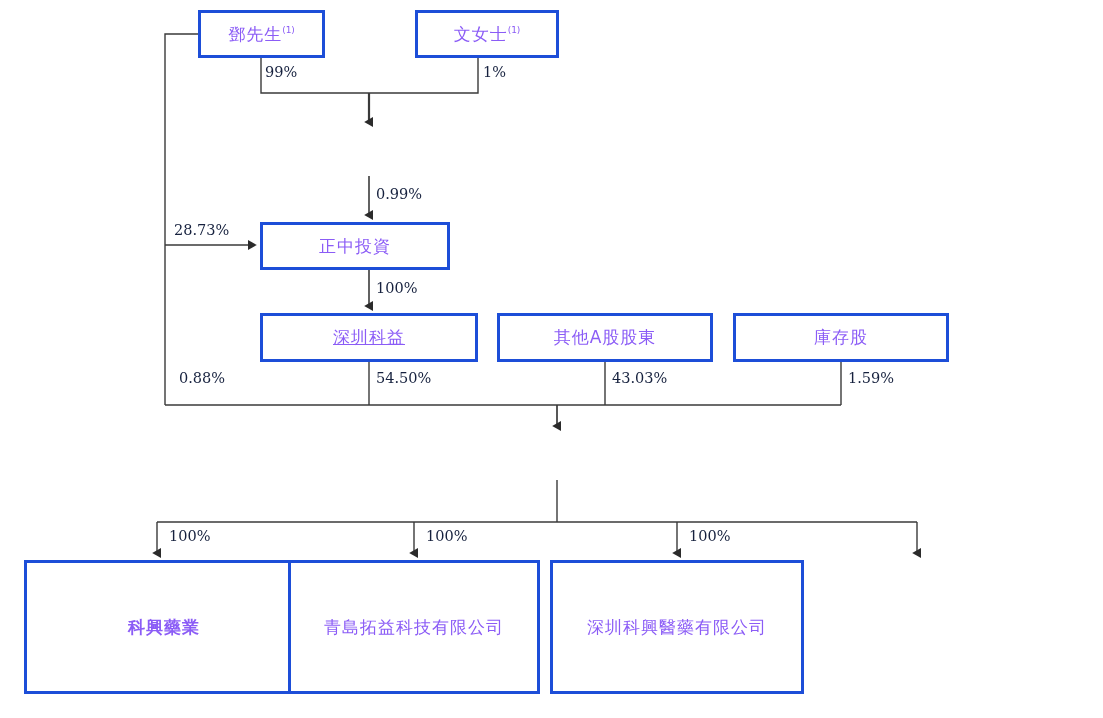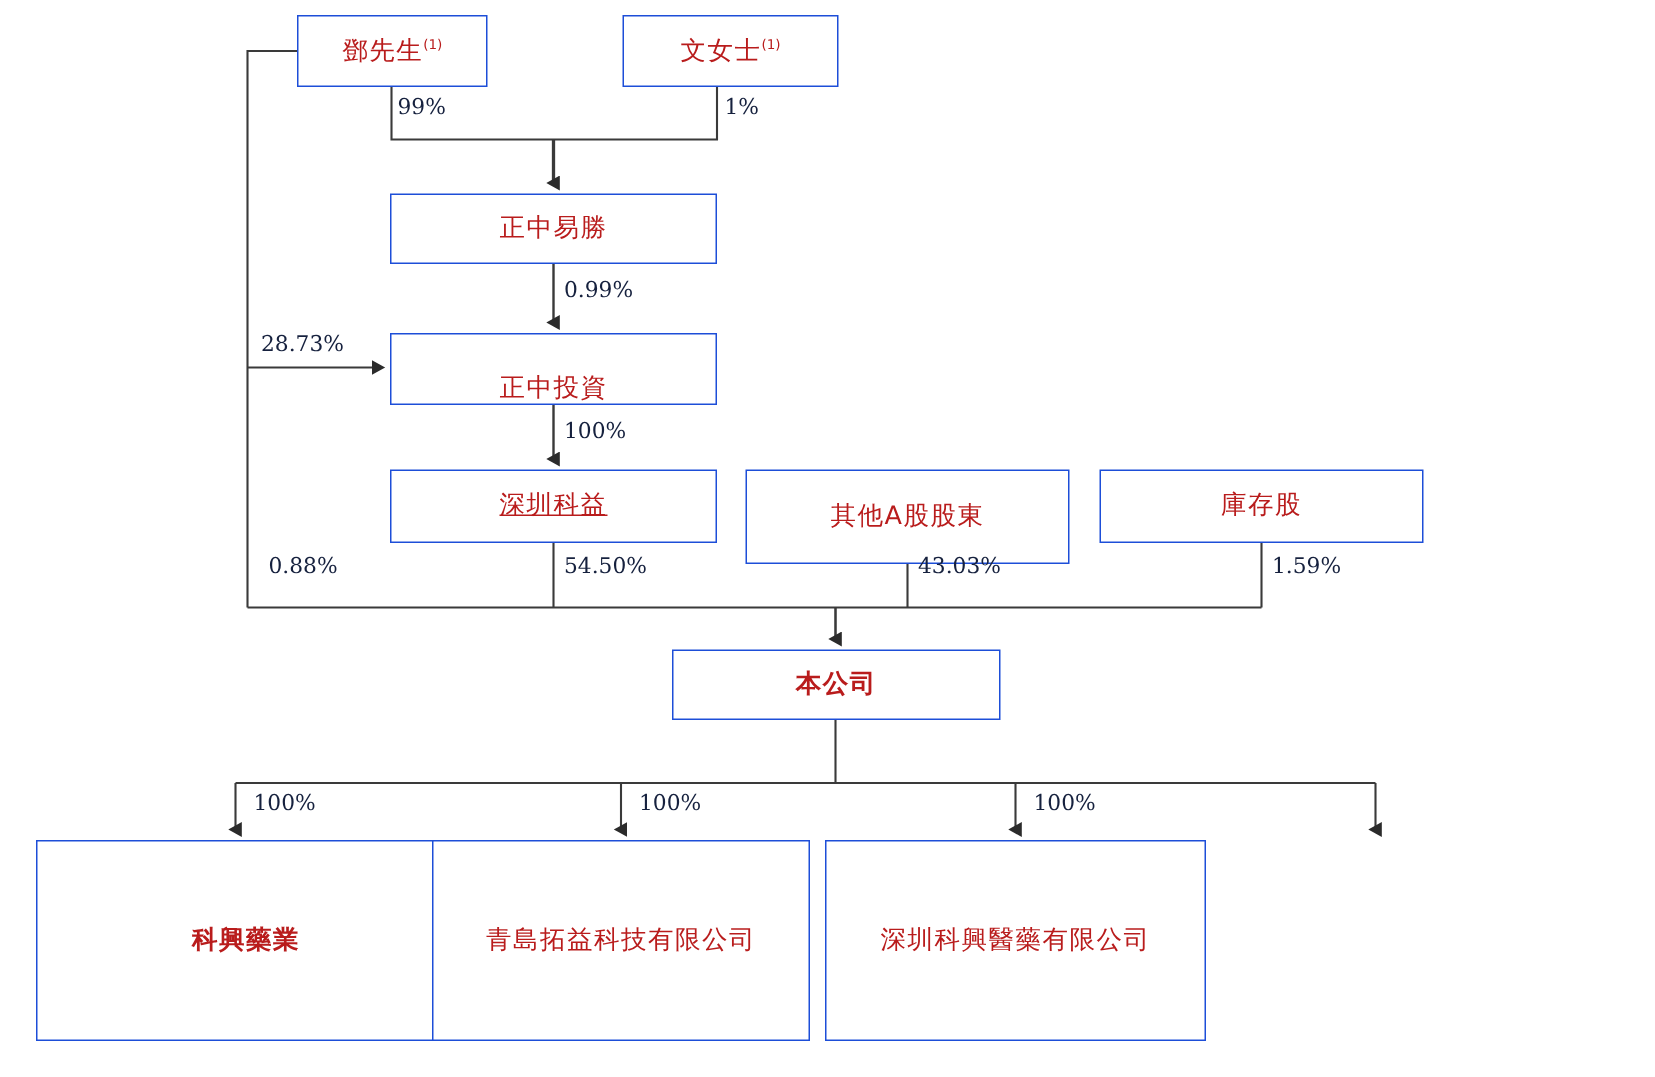"鄧先生(1)" .node { border: 1px solid #1d4ed8 -> 3px solid #1d4ed8; color: #b91c1c -> #8b5cf6 }
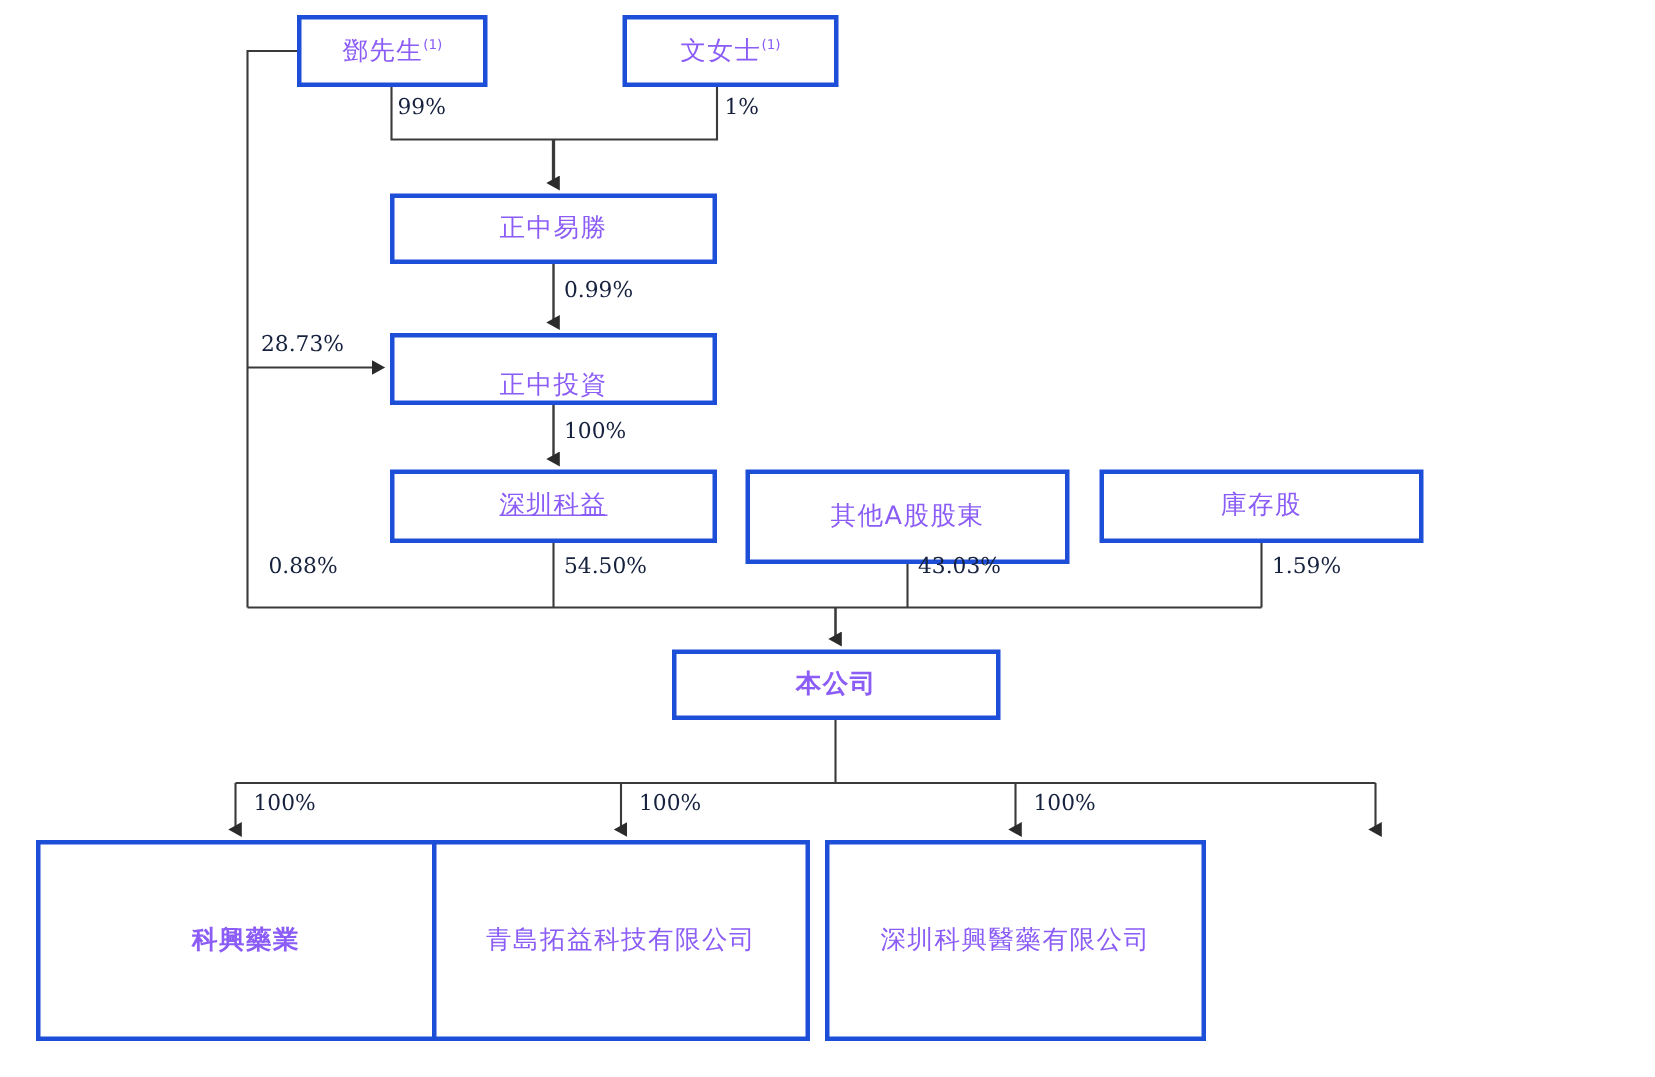"正中易勝" div.node { html: <div> <span>正中易勝</span> </div> -> none }
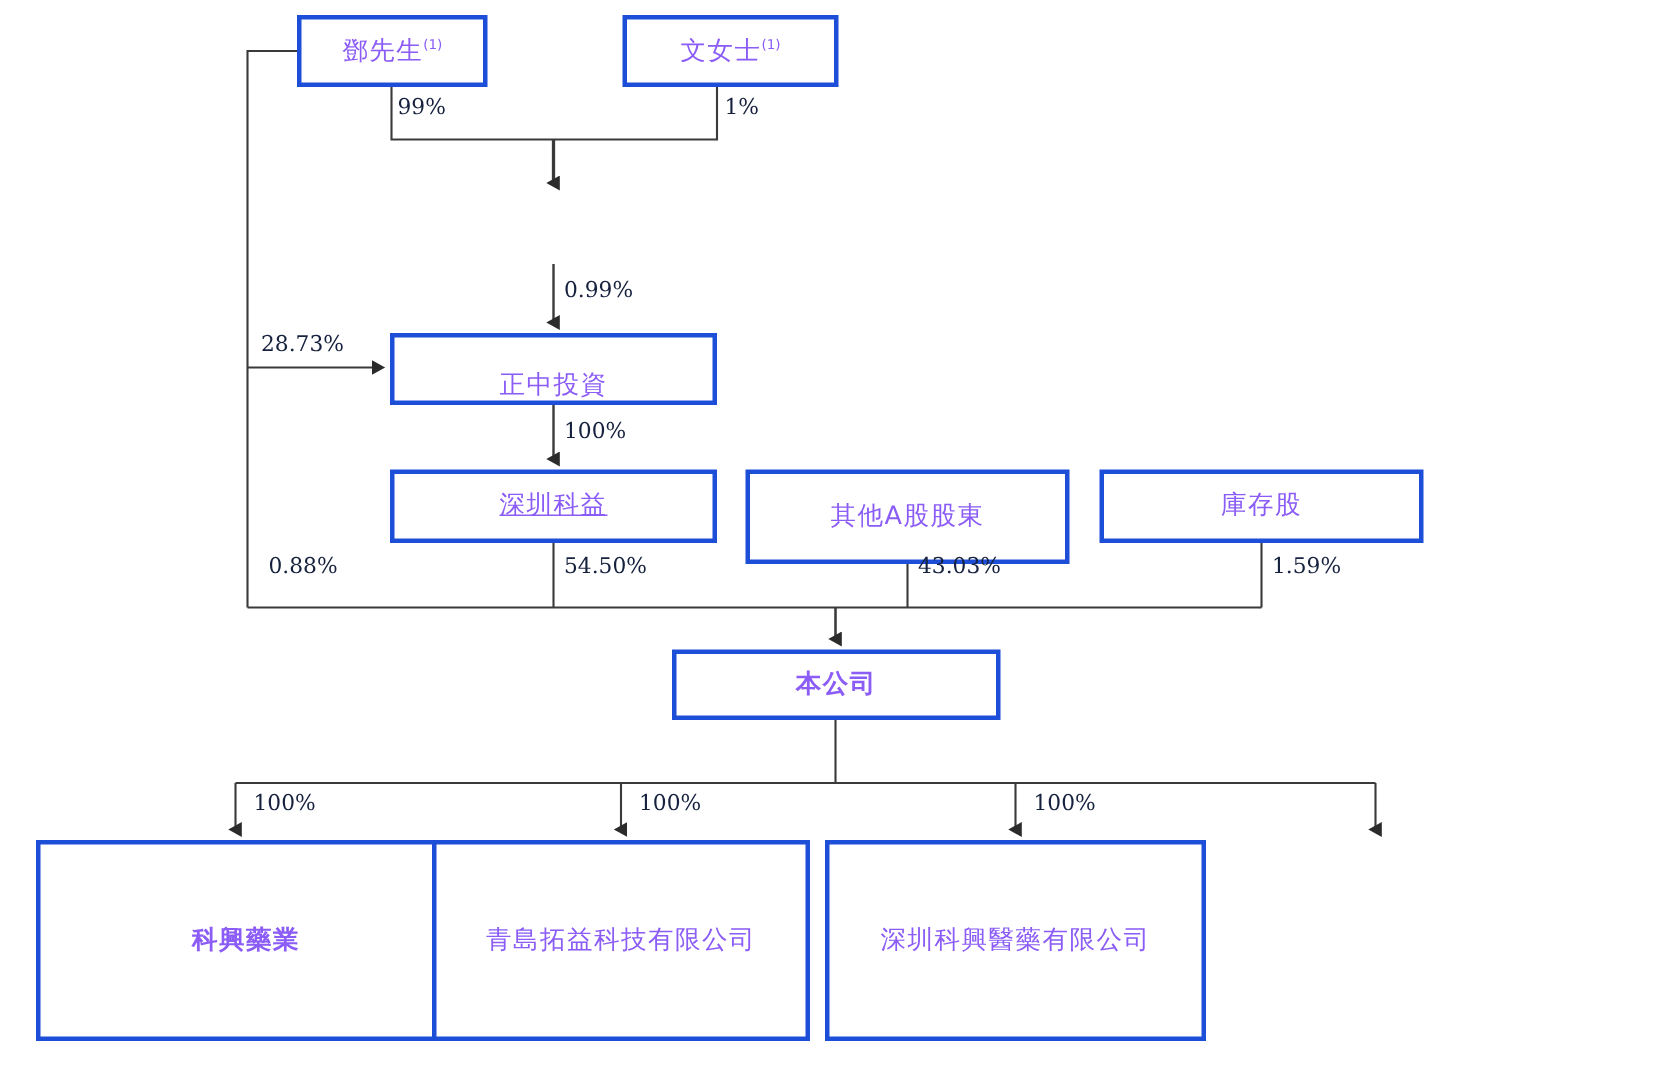"正中投資" div.node { align-items: flex-end -> none; width: 218px -> 190px }
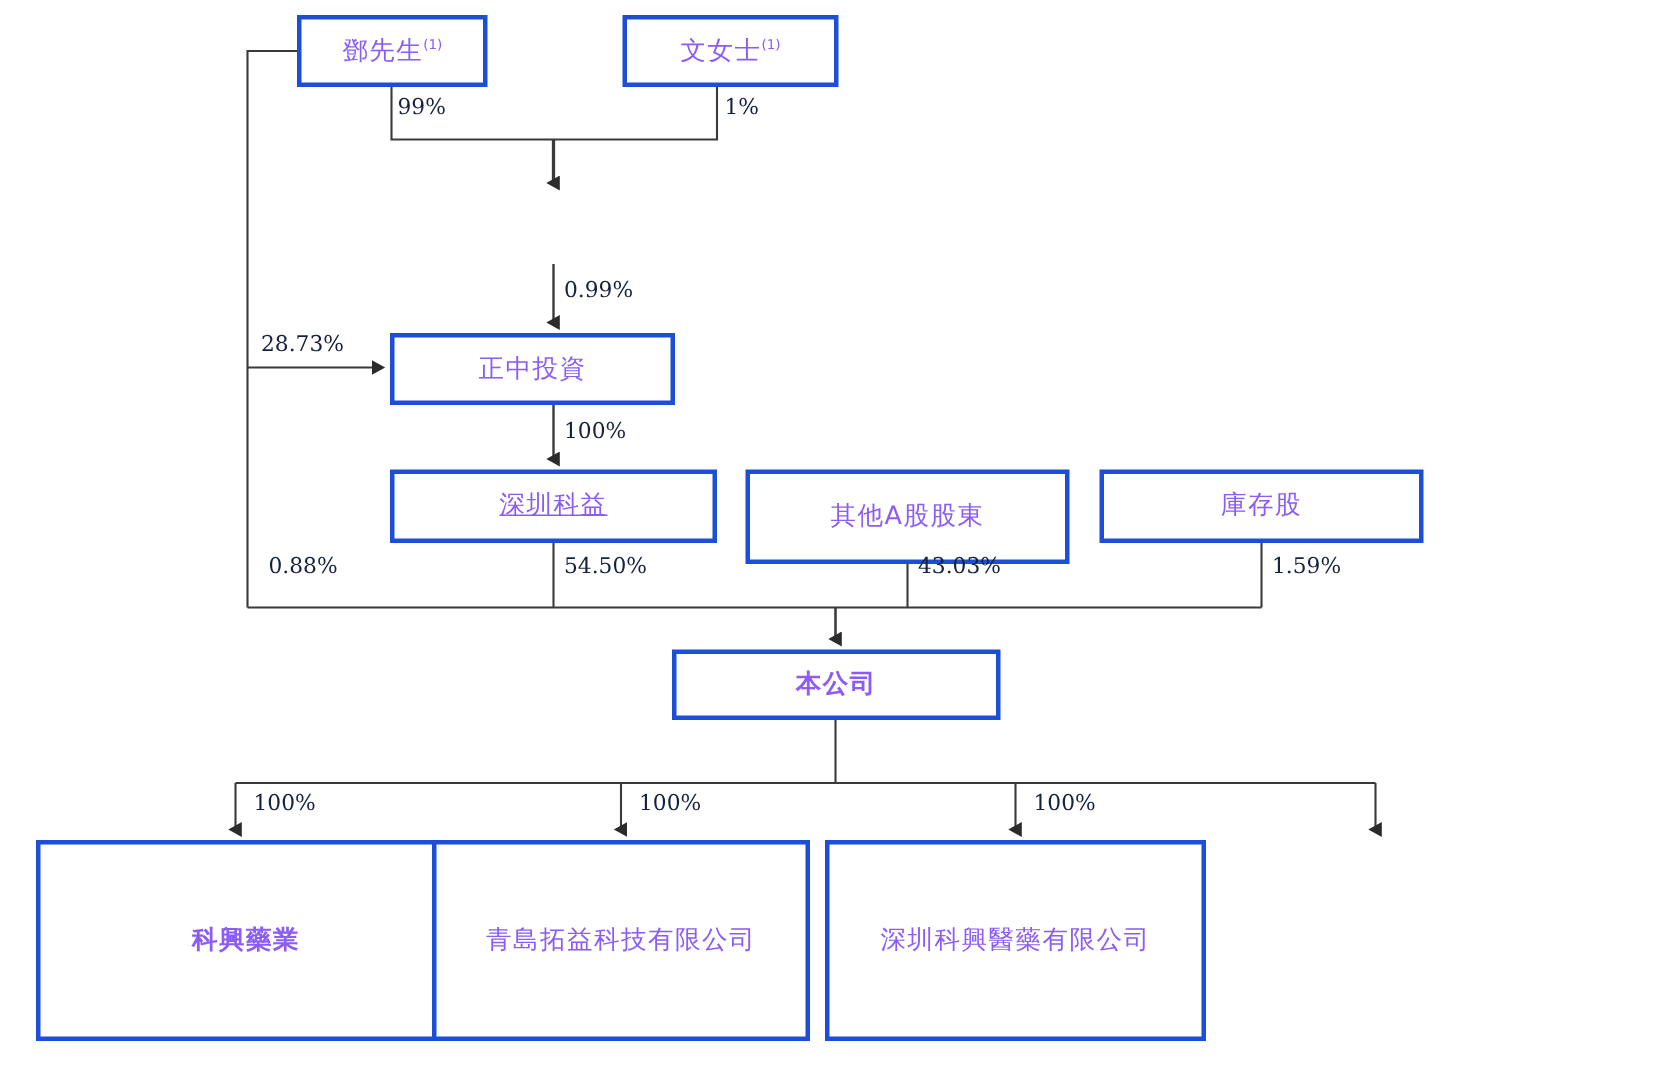"其他A股股東" div.node { height: 63px -> 49px }
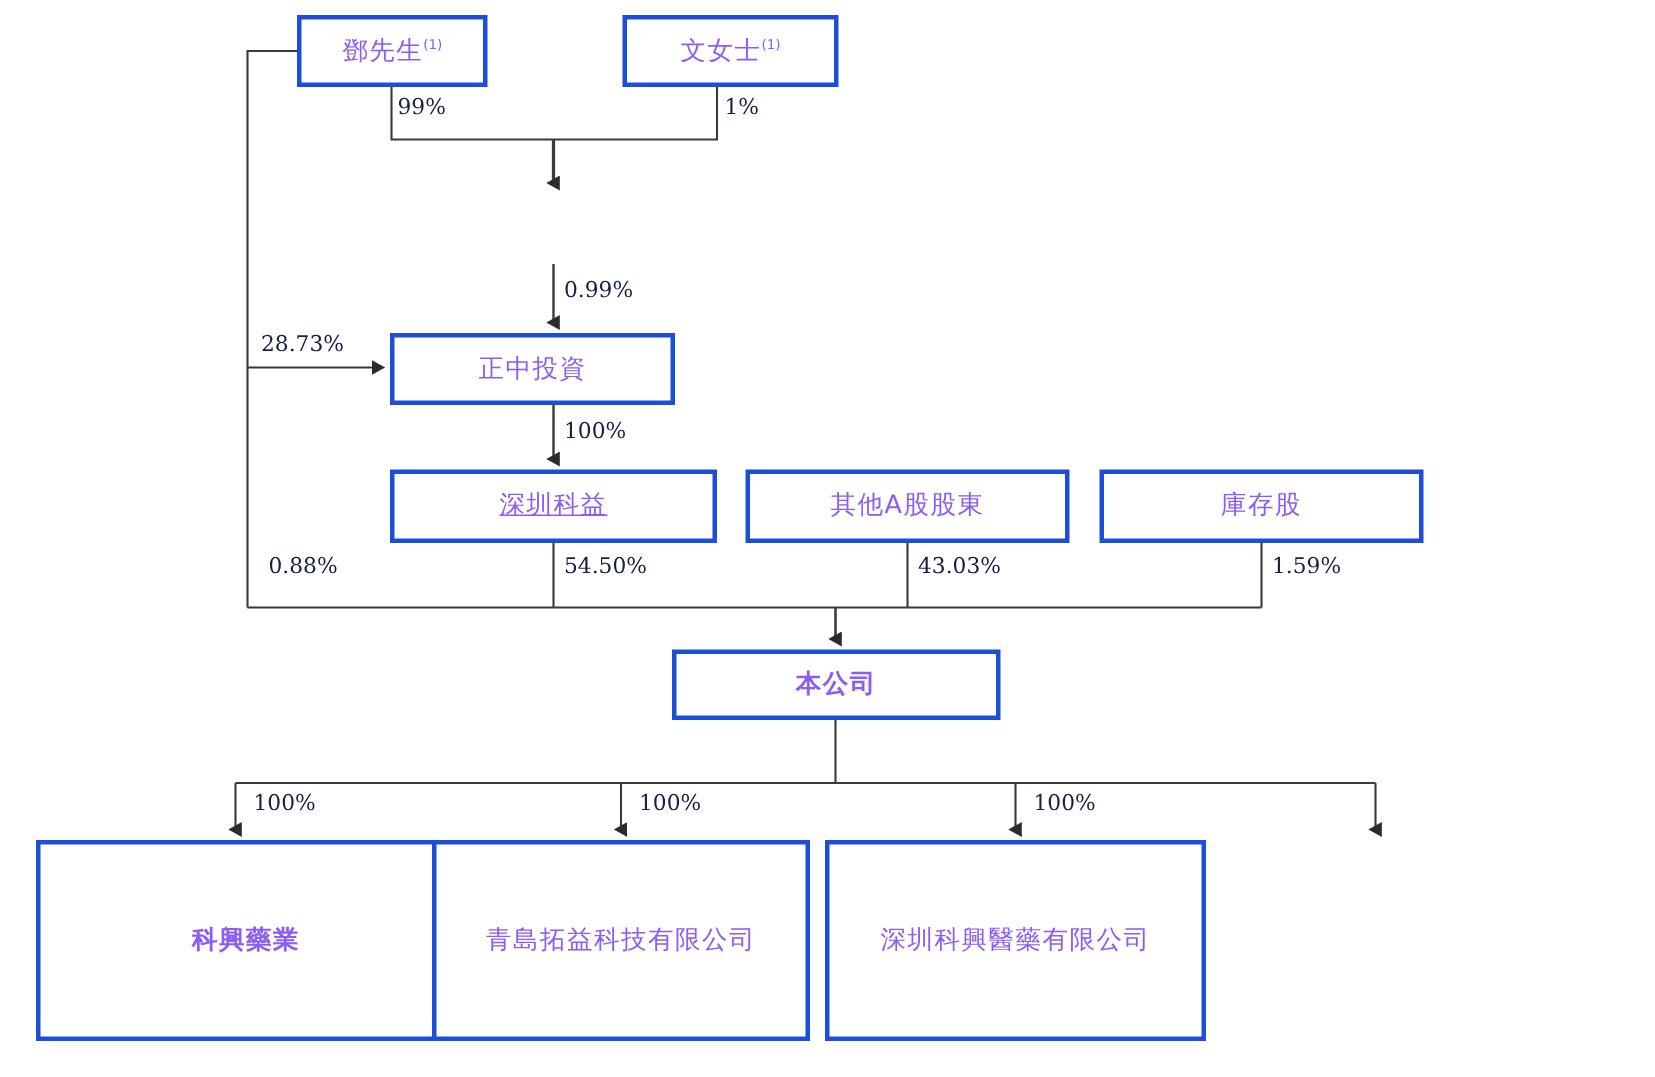"本公司" div.node { html: <div> <span>本公司</span> </div> -> none }
